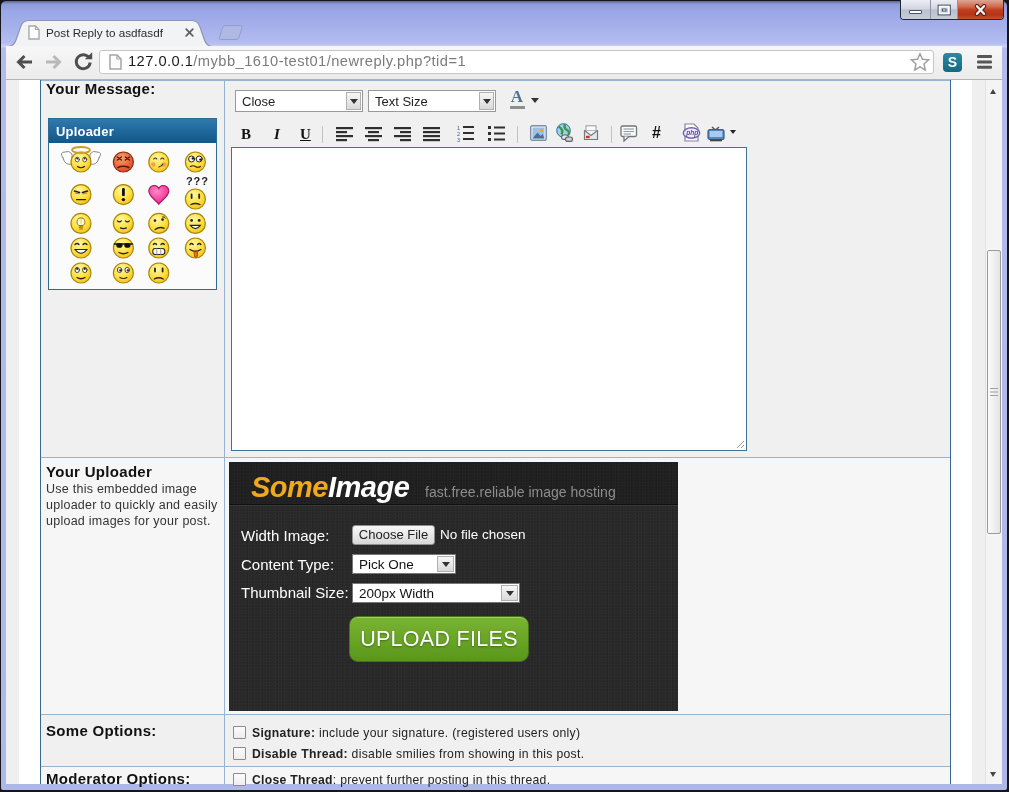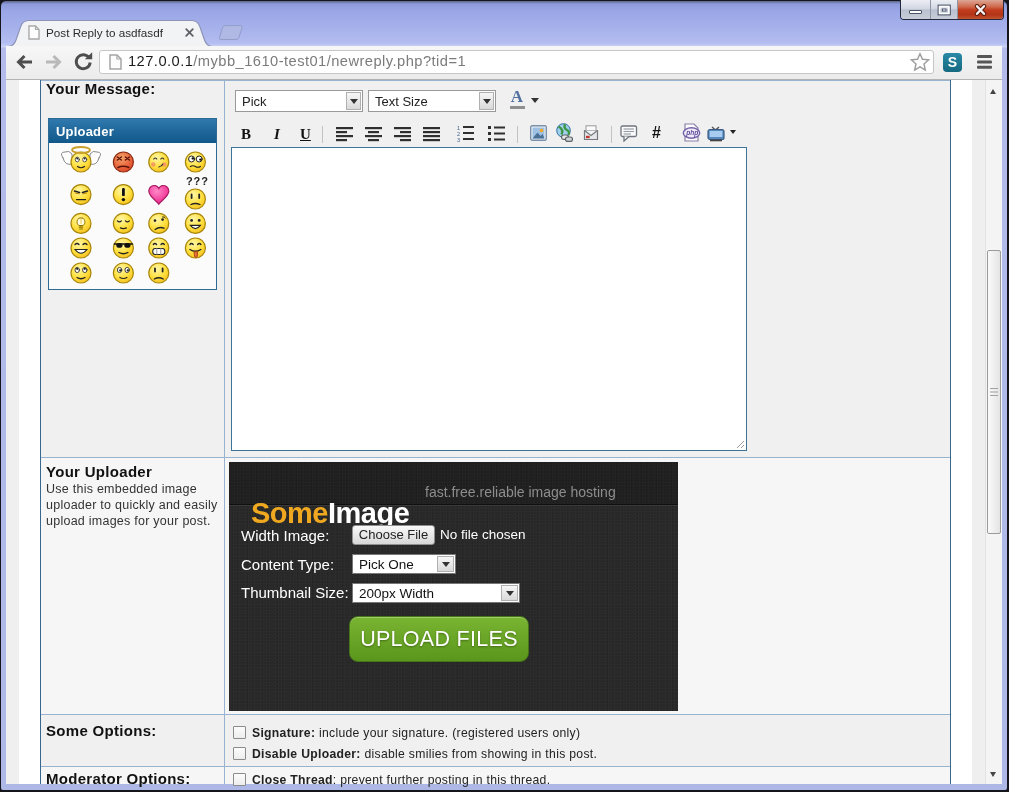"Pick" span.t { text: Pick -> Close }
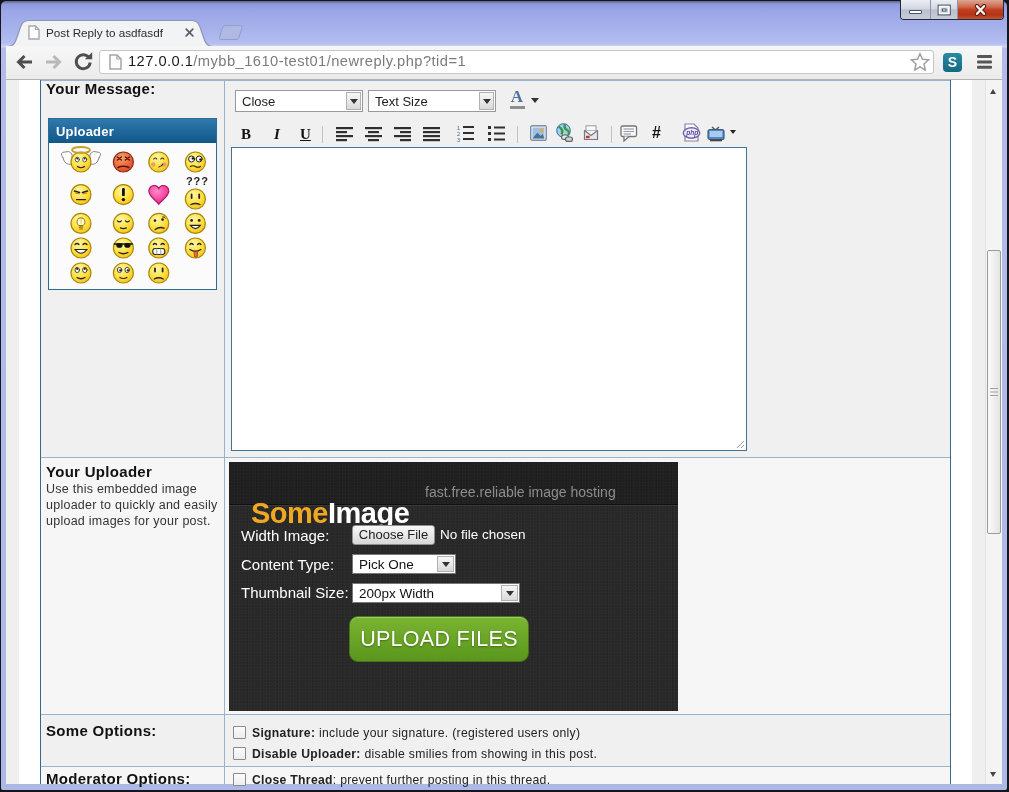"SomeImage" div.a { font-style: none -> italic; top: 497px -> 471px }
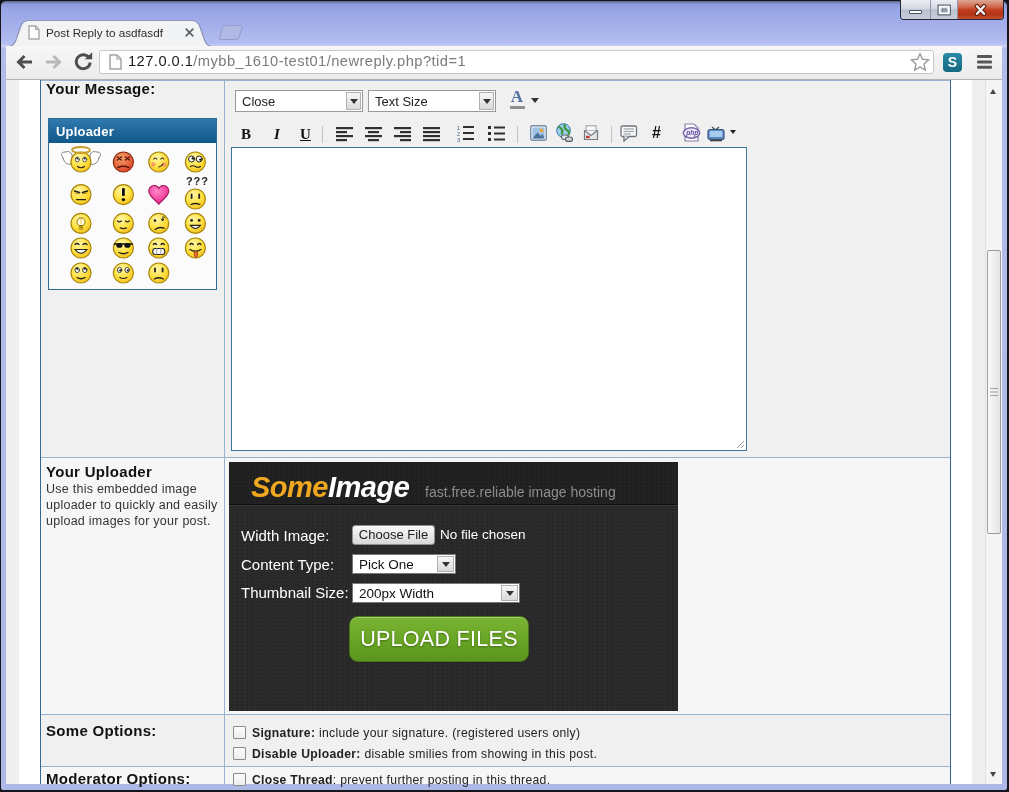"Disable Uploader:" b { text: Uploader -> Thread }
